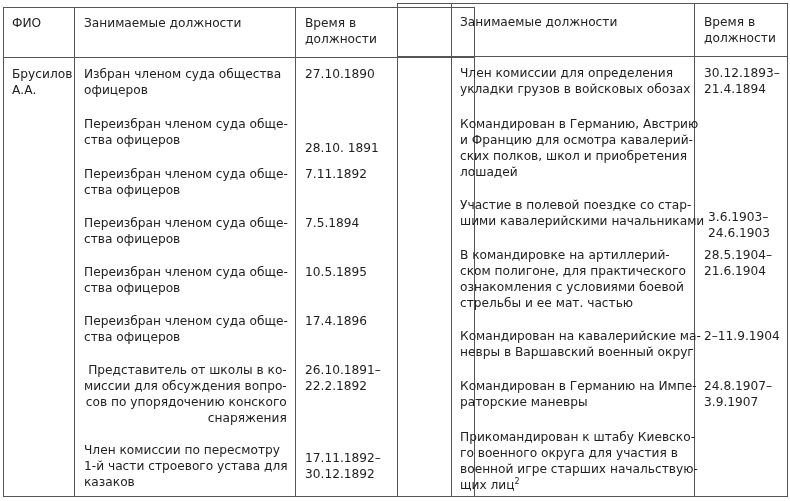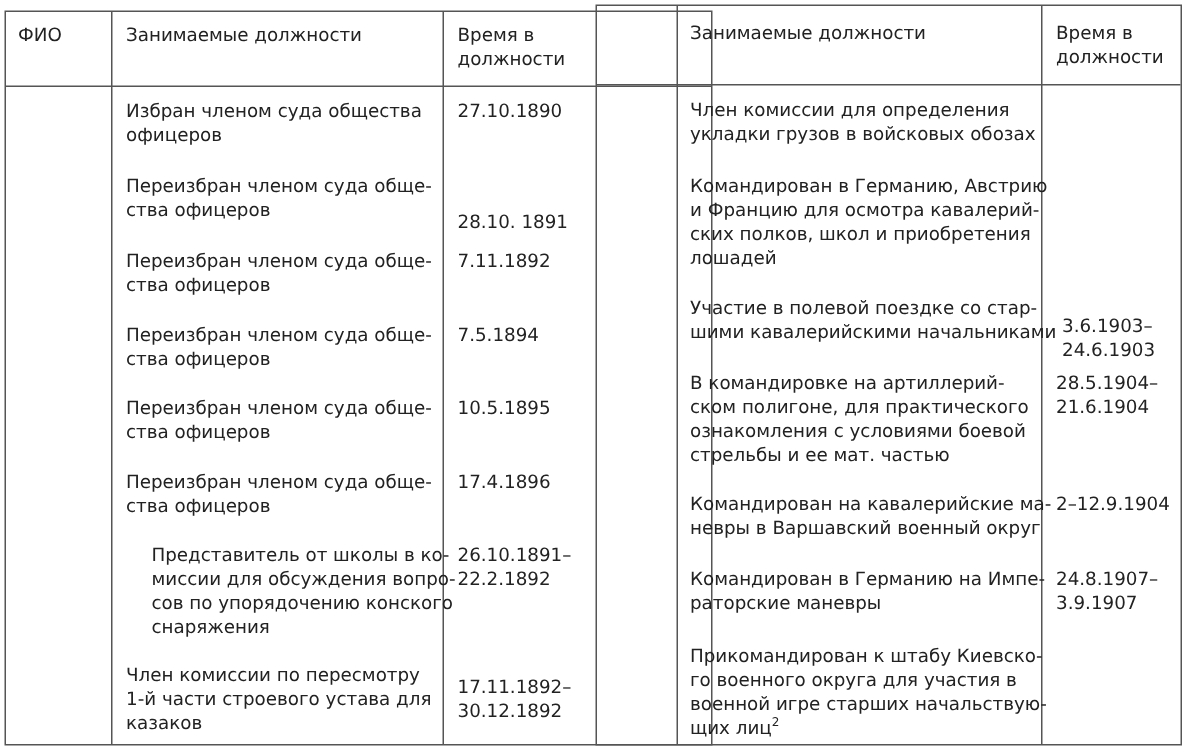"Брусилов" div.cell { html: none -> <div>Брусилов А.А.</div> }
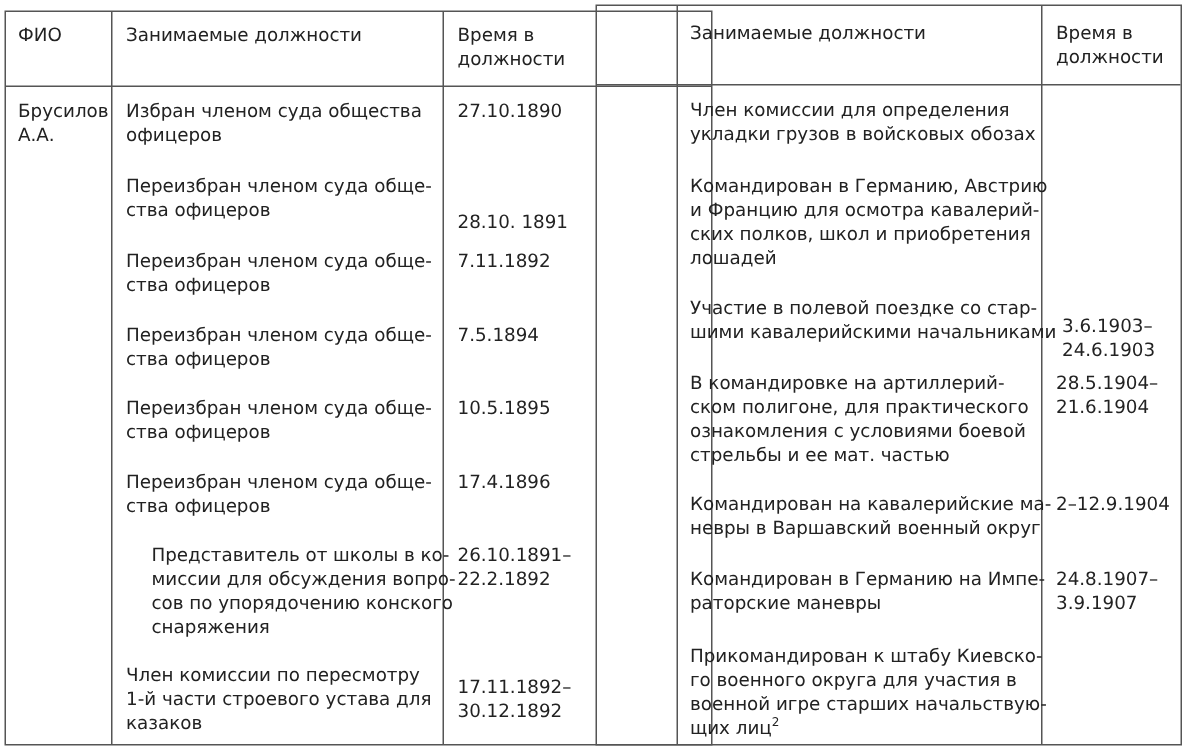"30.12.1893–" div.cell { html: none -> <div>30.12.1893– 21.4.1894</div> }
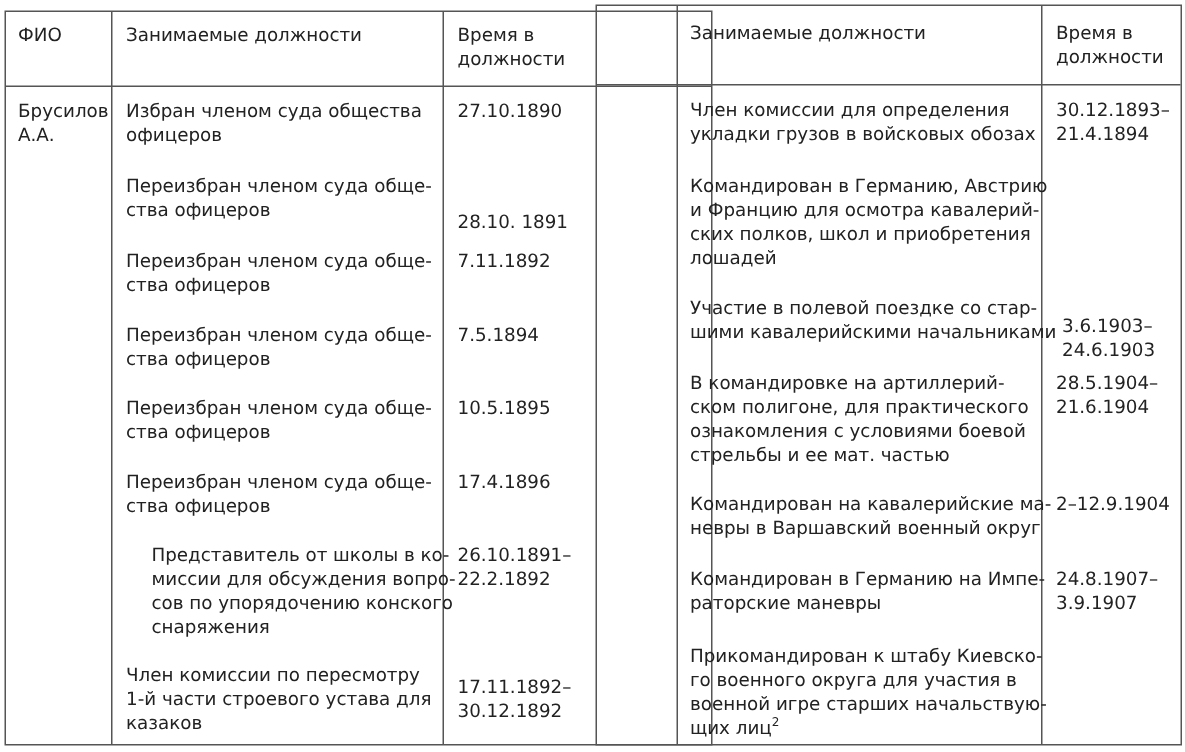"2–12.9.1904" div.cell { text: 12.9.1904 -> 11.9.1904 }
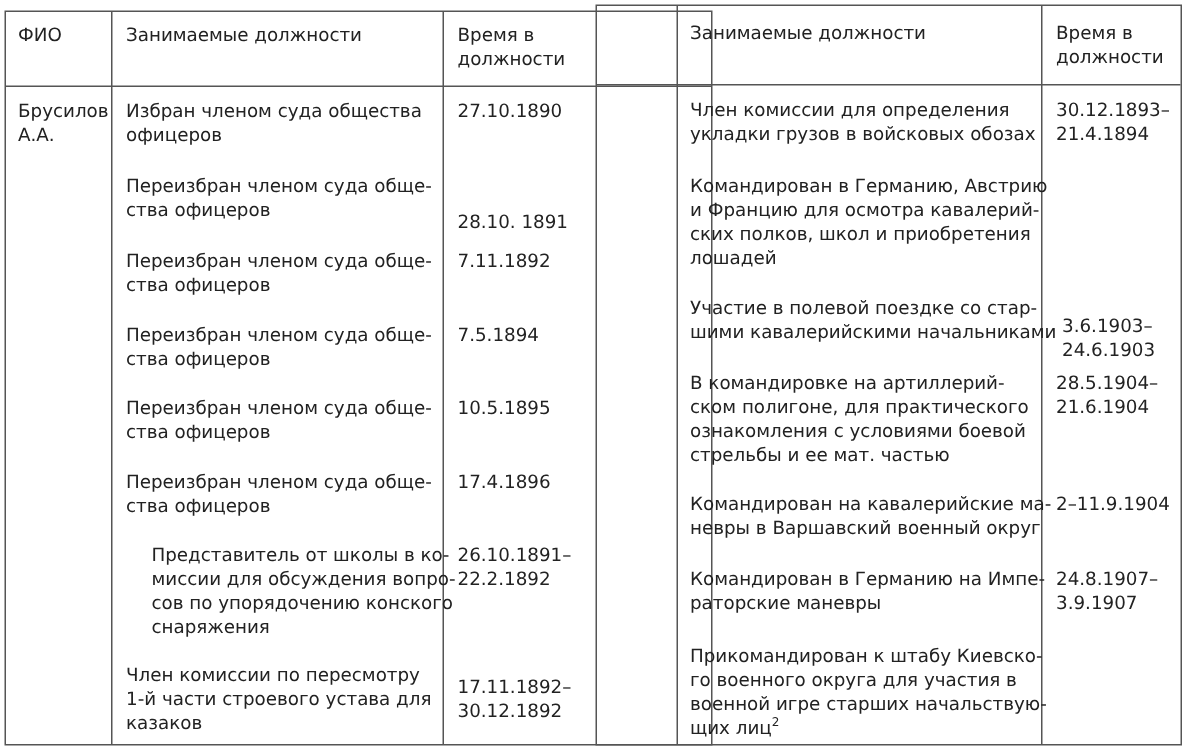"Представитель от школы в ко-" div.cell { left: 97px -> 80px; text-align: none -> right }
